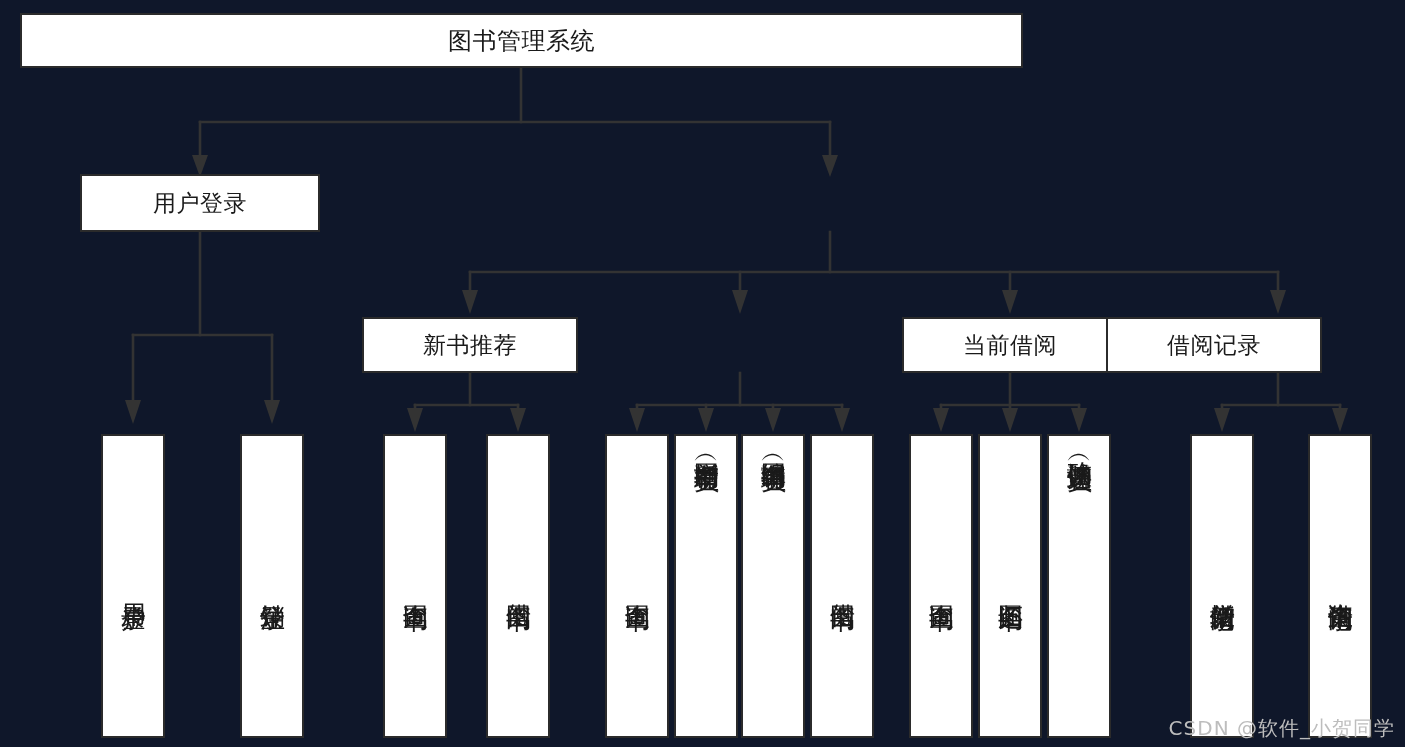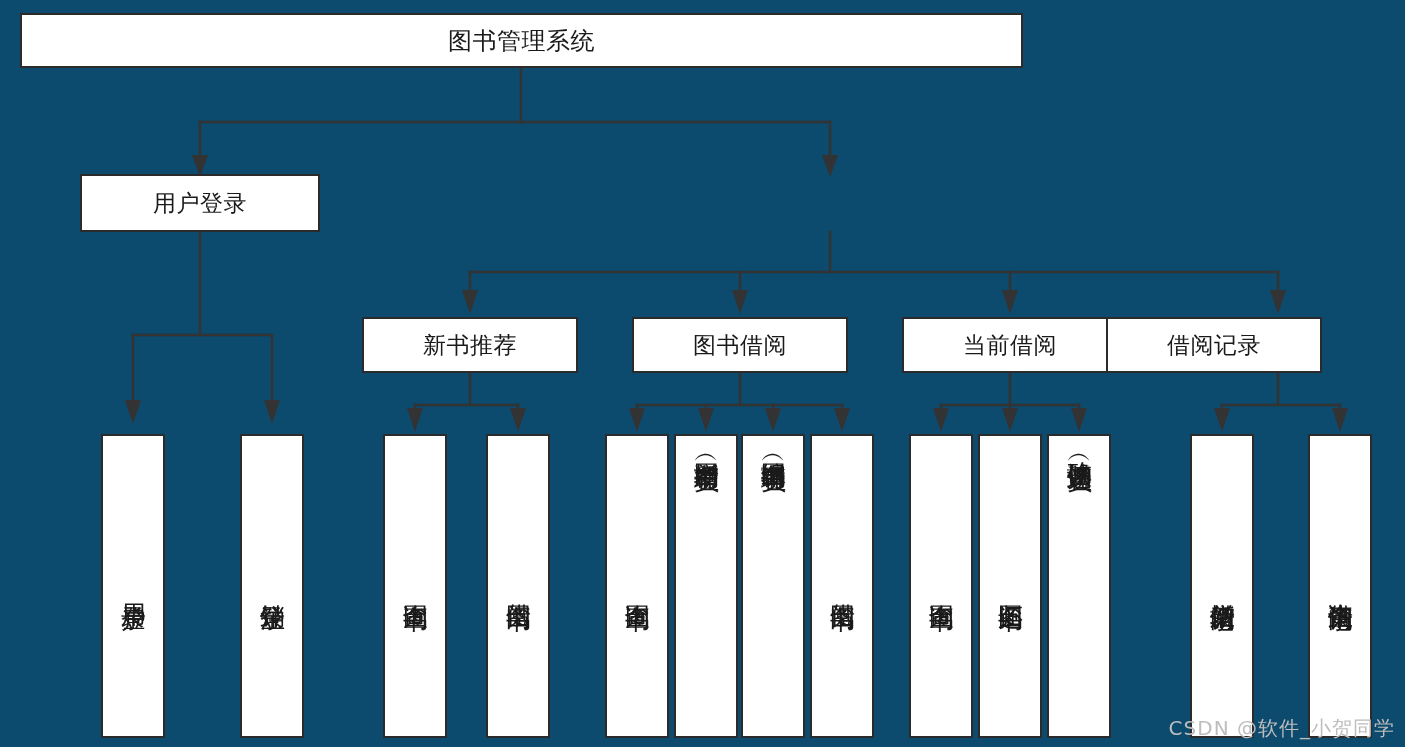"图书管理系统" #diagram-root { background: #0c4a6e -> #0f172a }
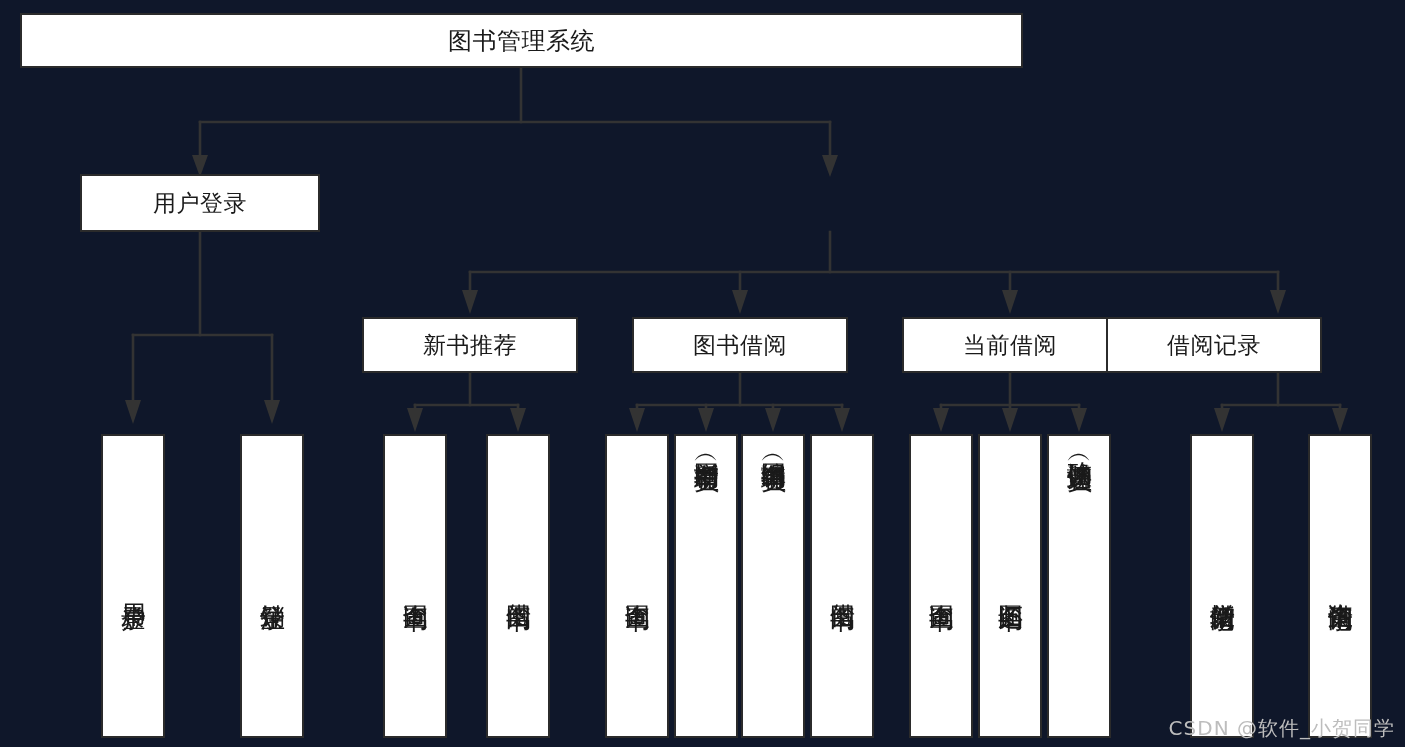"图书借阅" div.node { html: <div> <span>图书借阅</span> </div> -> none }
